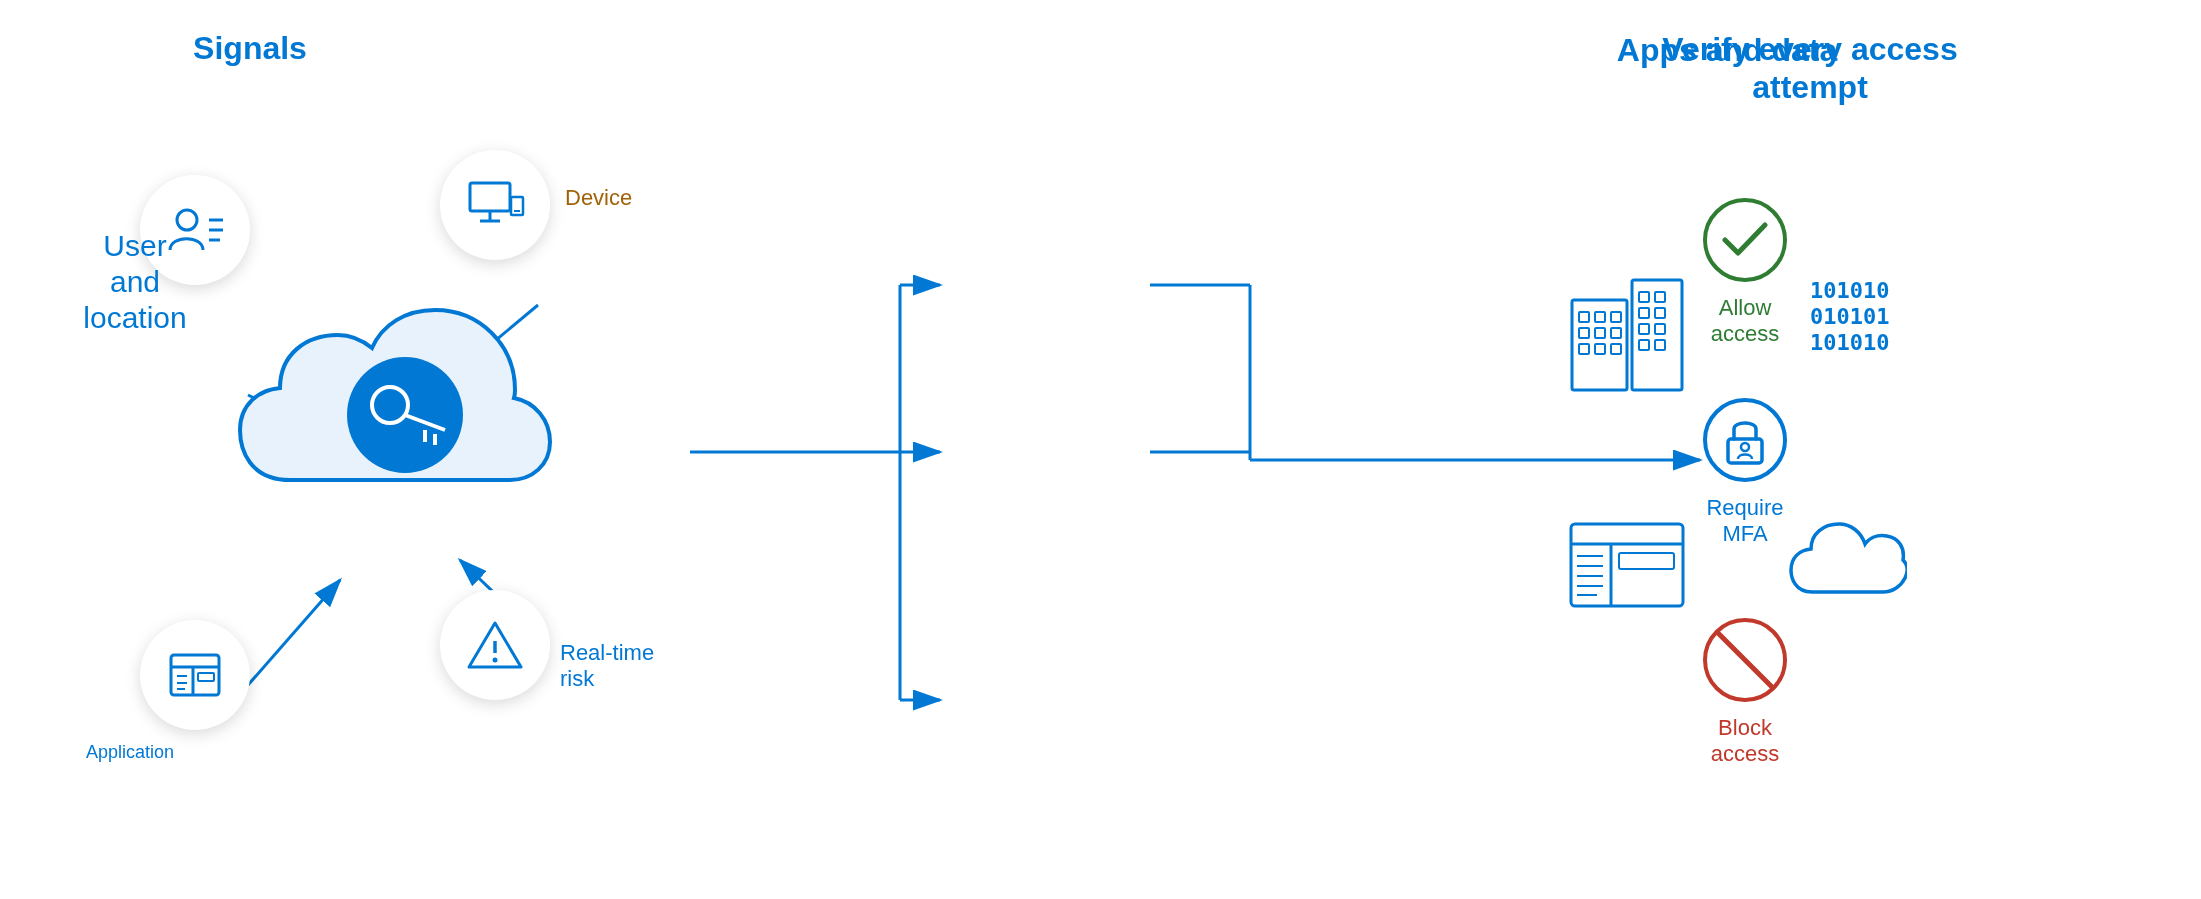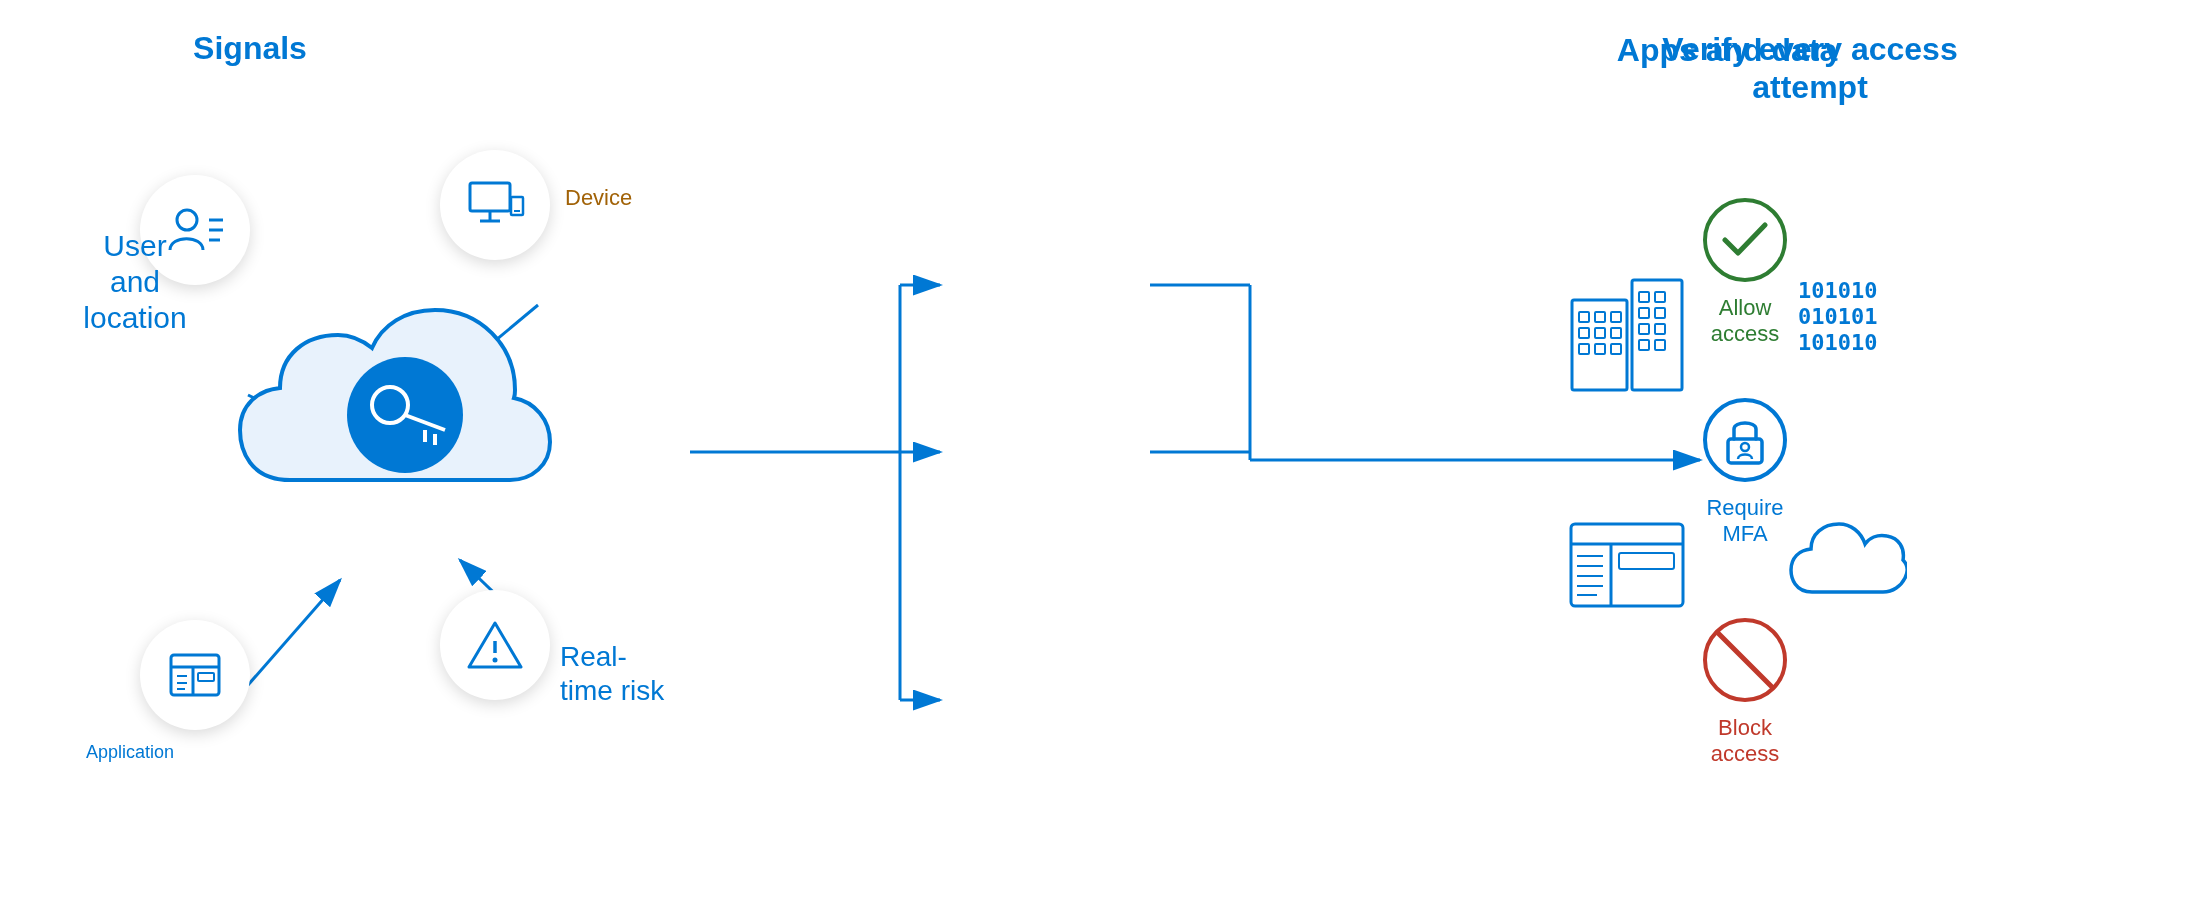"101010" div { right: 24px -> 12px }
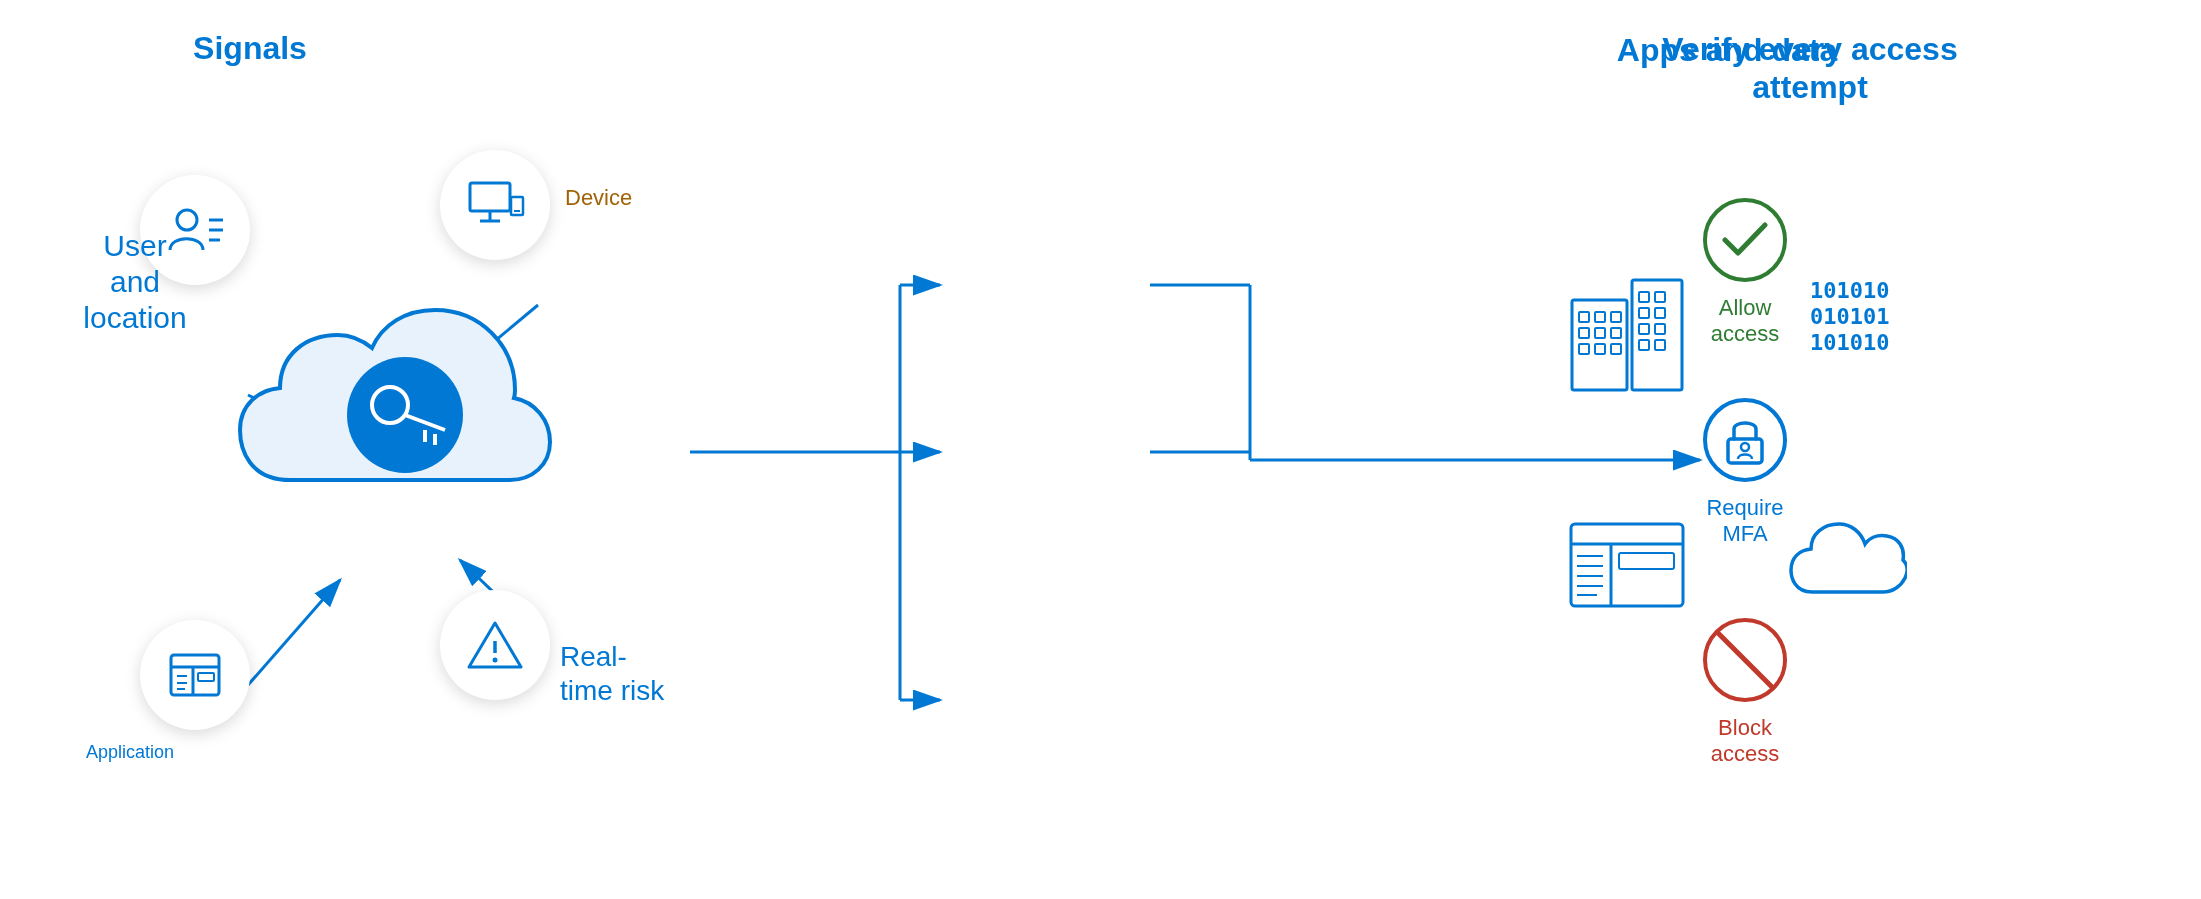"Real-time risk" .risk-label { font-size: 28px -> 22px }
